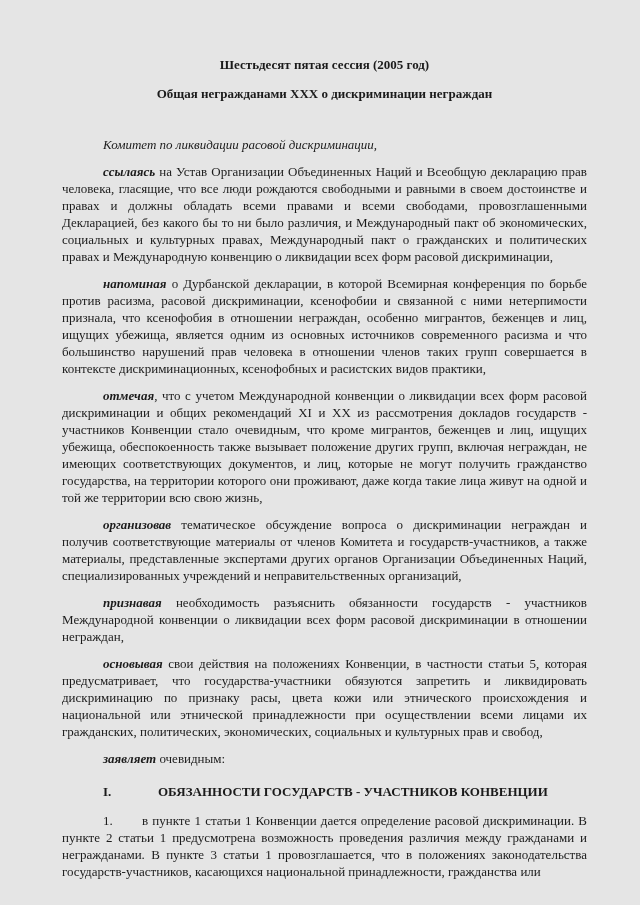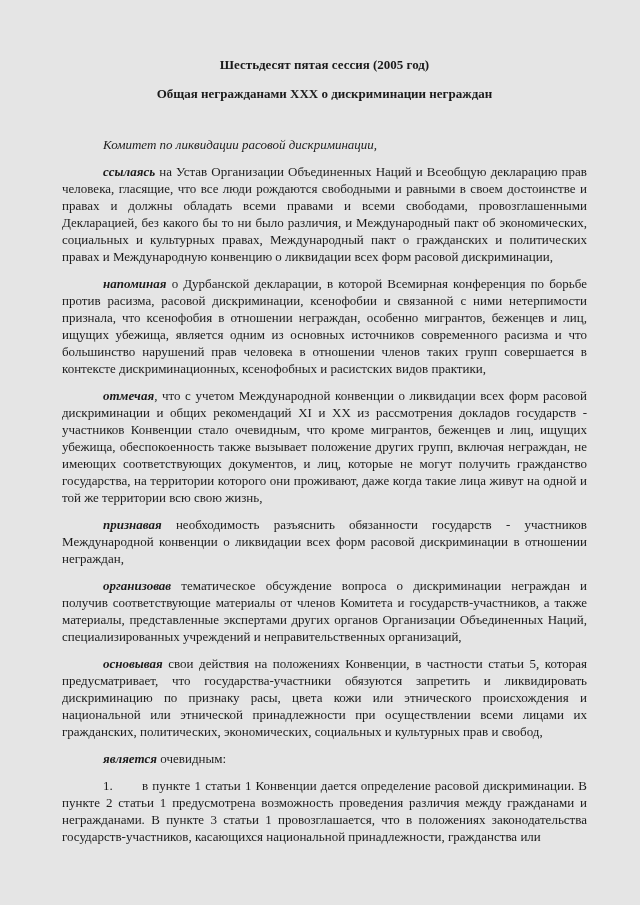"признавая необходимость разъяснить" p.para { order: before "организовав тематическое обсуждение" -> after "организовав тематическое обсуждение" }
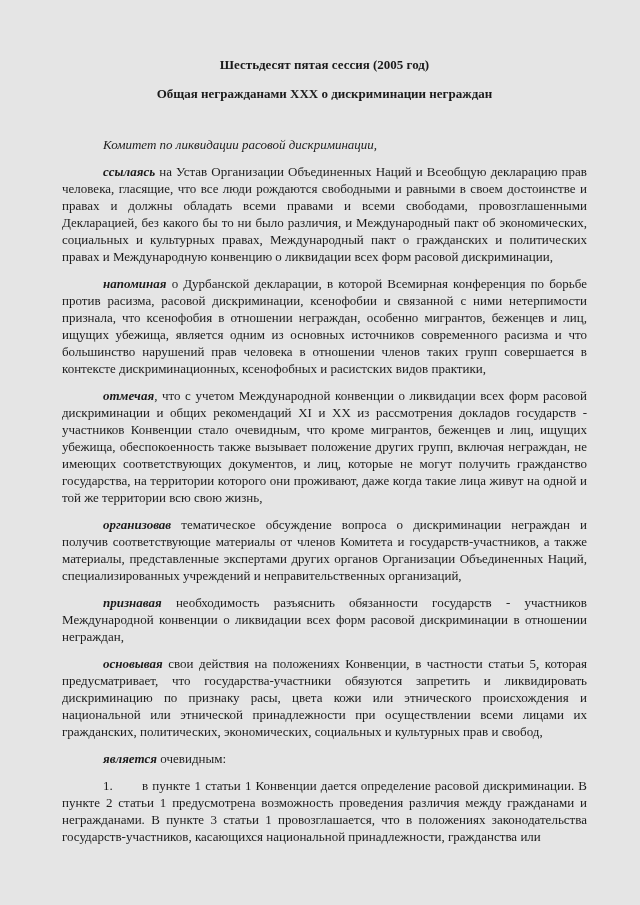"является" span.lead { text: является -> заявляет }
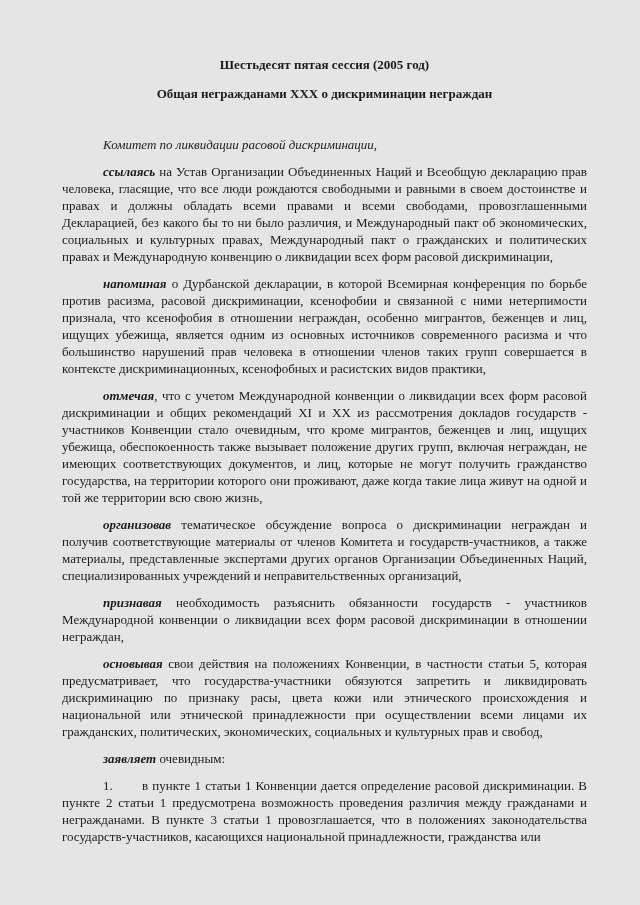"I. ОБЯЗАННОСТИ ГОСУДАРСТВ - УЧАСТНИКОВ" p.section-heading { html: none -> <p><span>I.</span><span>ОБЯЗАННОСТИ ГОСУДАРСТВ - УЧАСТНИКОВ КОНВЕНЦИИ</span></p> }
